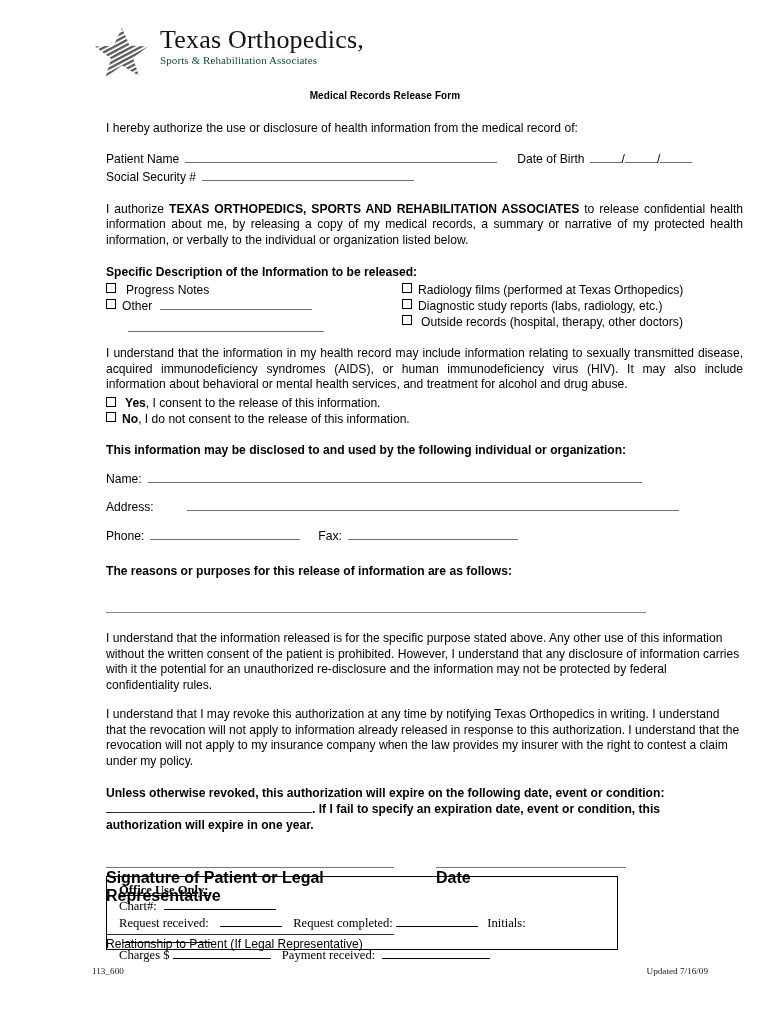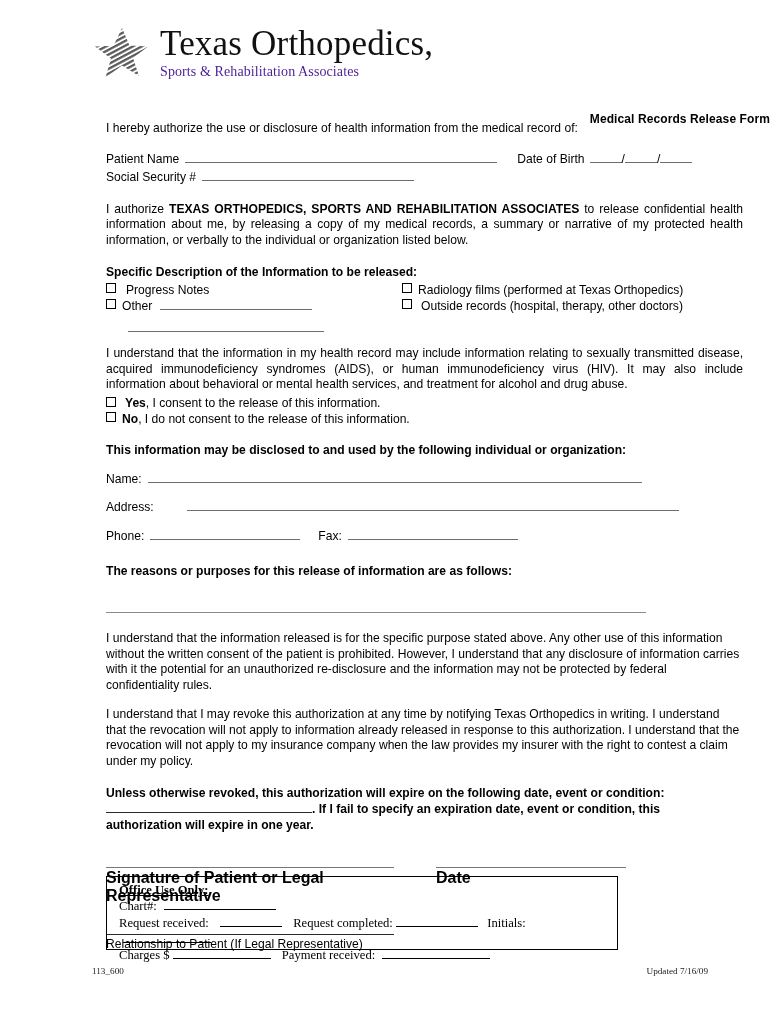"Texas Orthopedics," .logo-name { font-size: 35px -> 26px }
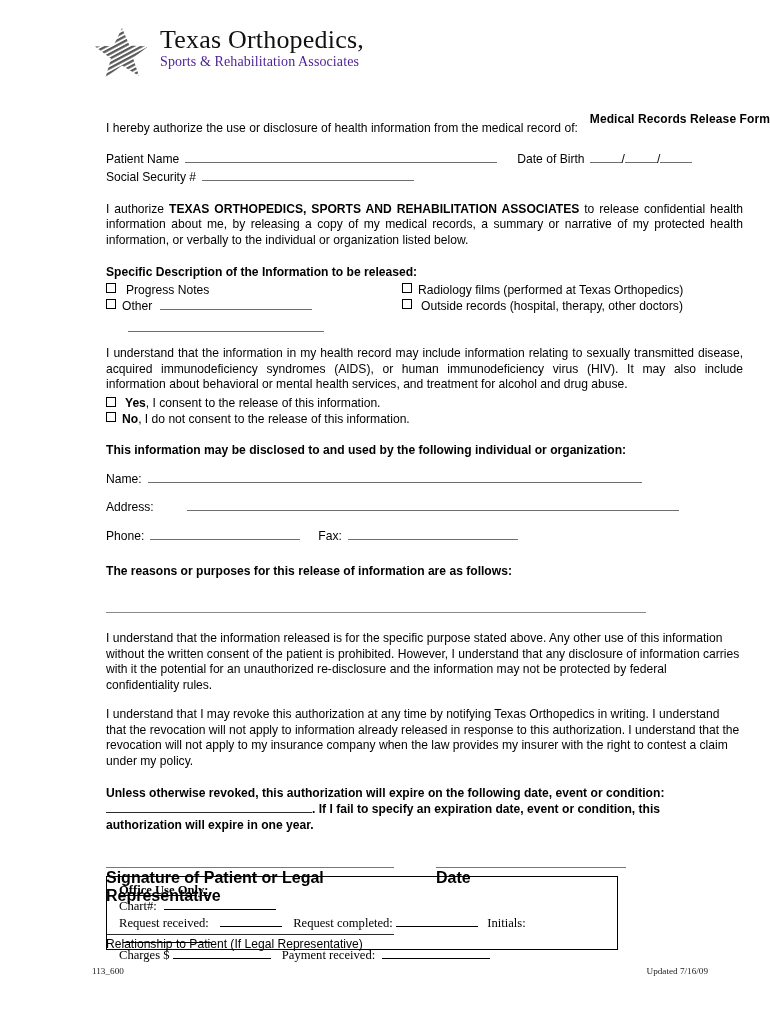"Sports & Rehabilitation Associates" .logo-sub { color: #4c1d95 -> #14532d; font-size: 14px -> 11px }
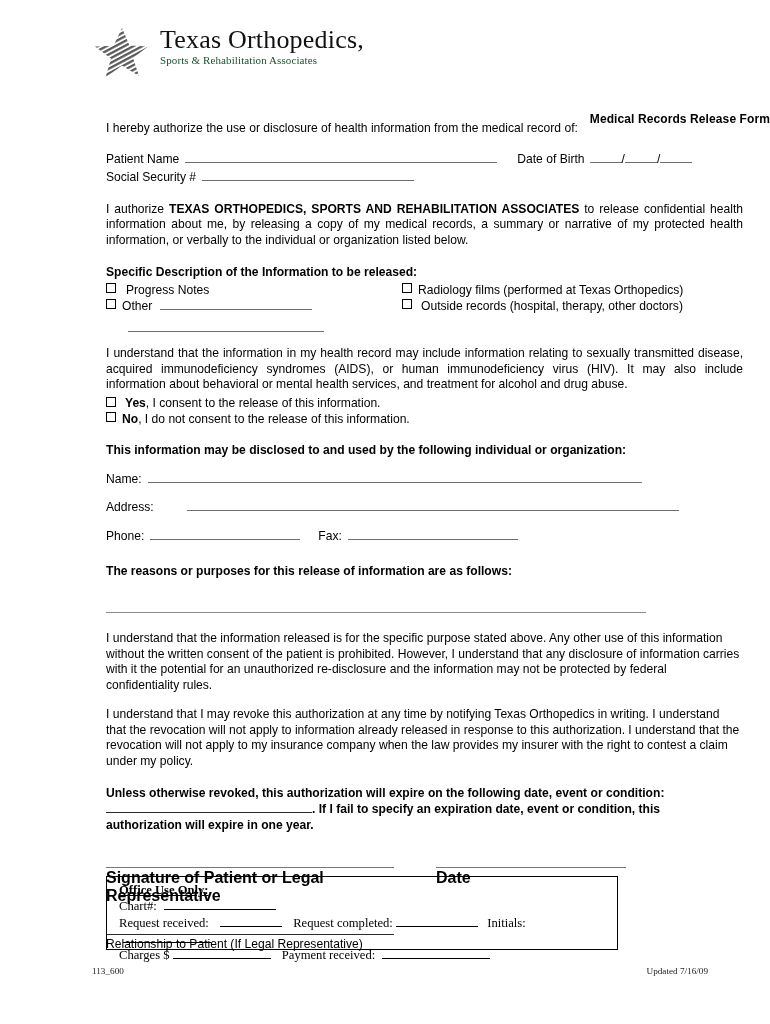"Medical Records Release Form" .doc-title { font-size: 12px -> 10px; margin-top: 22px -> none; text-align: right -> center }
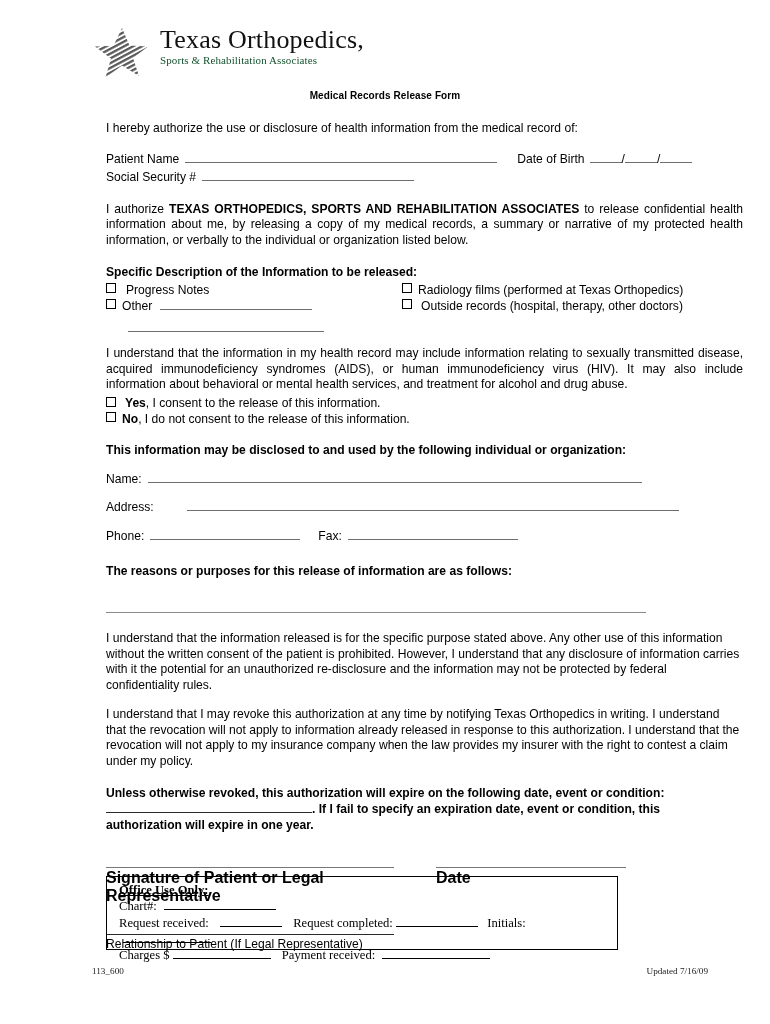"Diagnostic study reports (labs," div.check-line { html: none -> <div> <span></span> <span>Diagnostic study reports (labs, radiology, etc.)</span> </div> }
